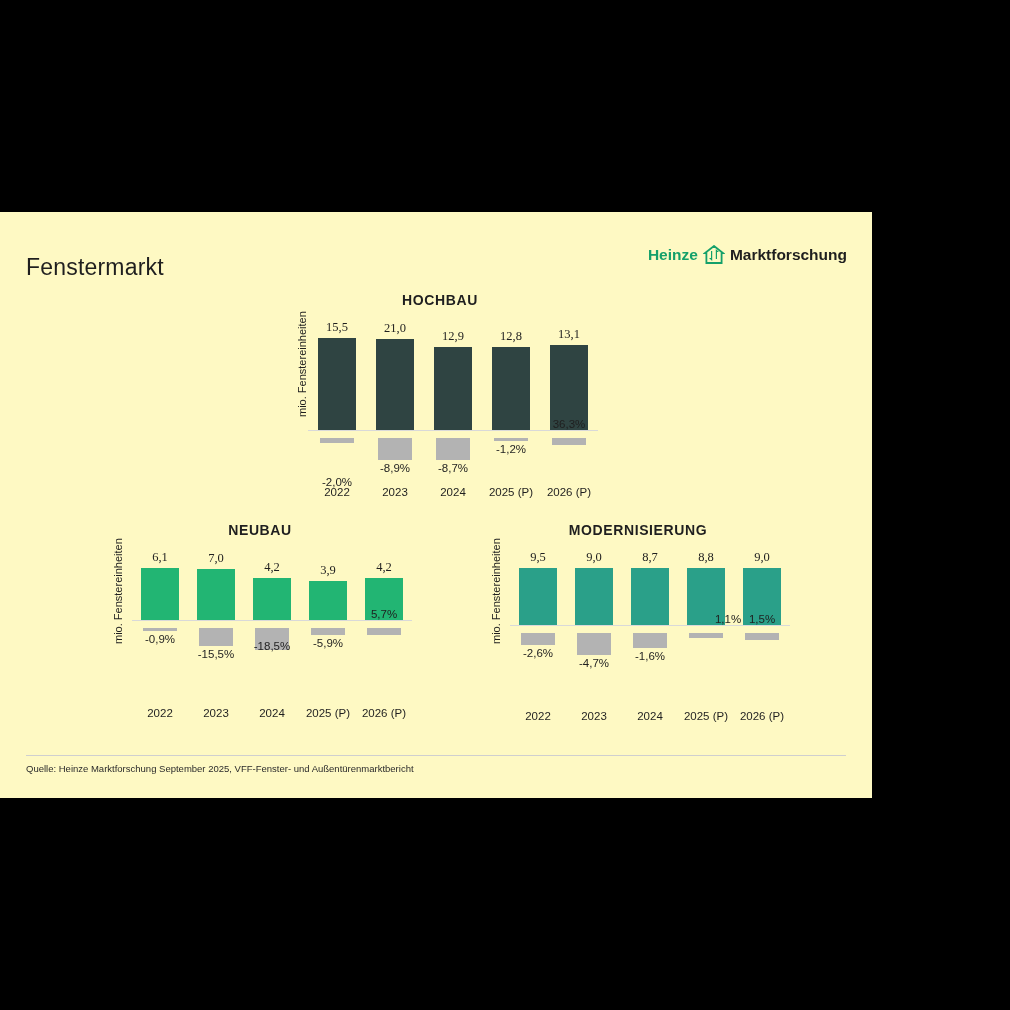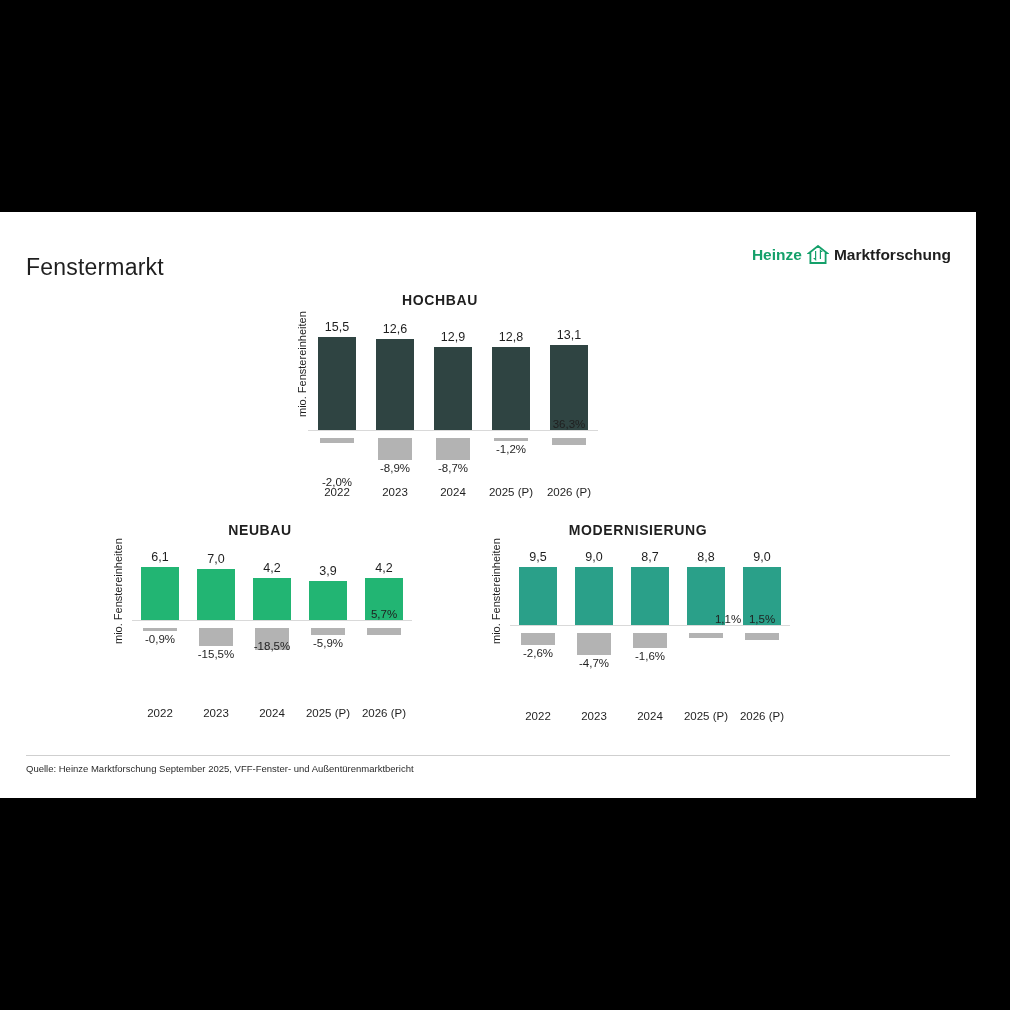"Fenstermarkt" .slide { background: #ffffff -> #fef9c3; width: 976px -> 872px }
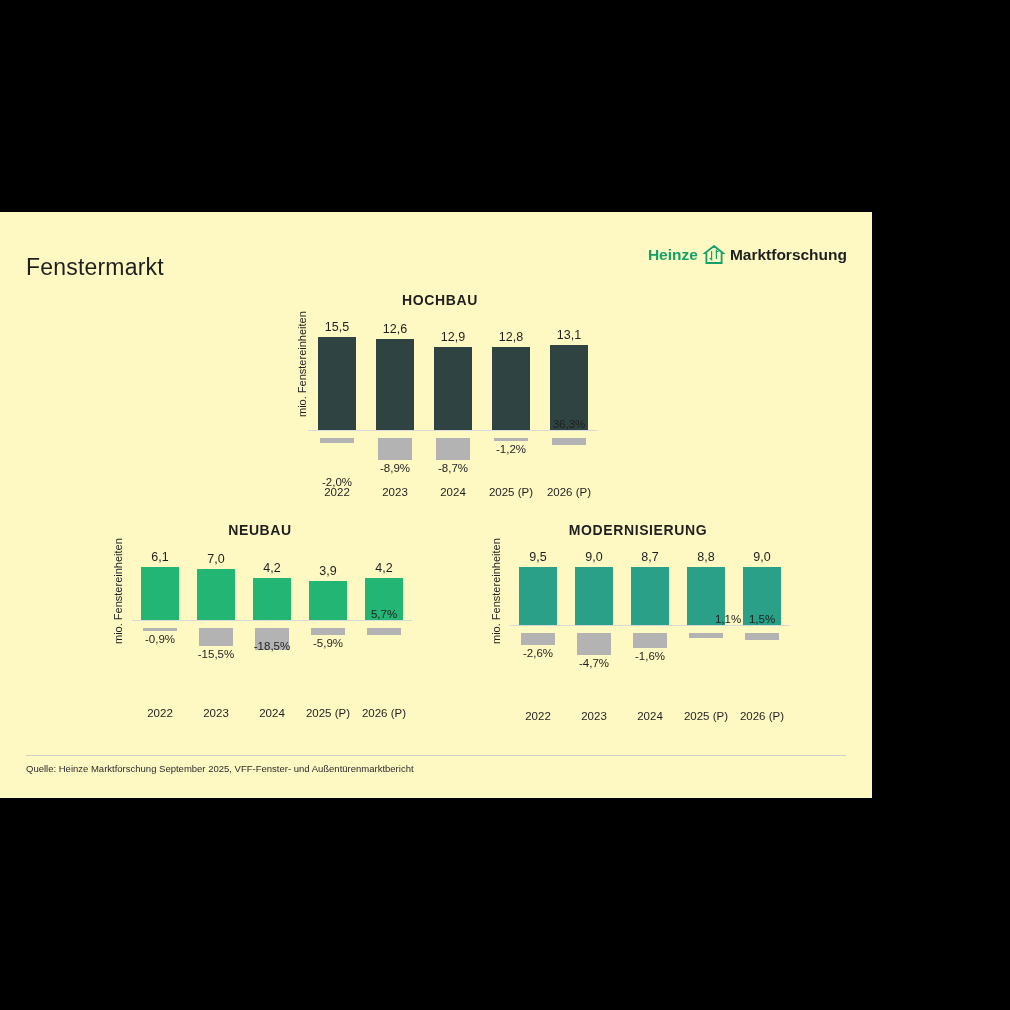"15,5" .plot { font-family: none -> Liberation Serif, serif }
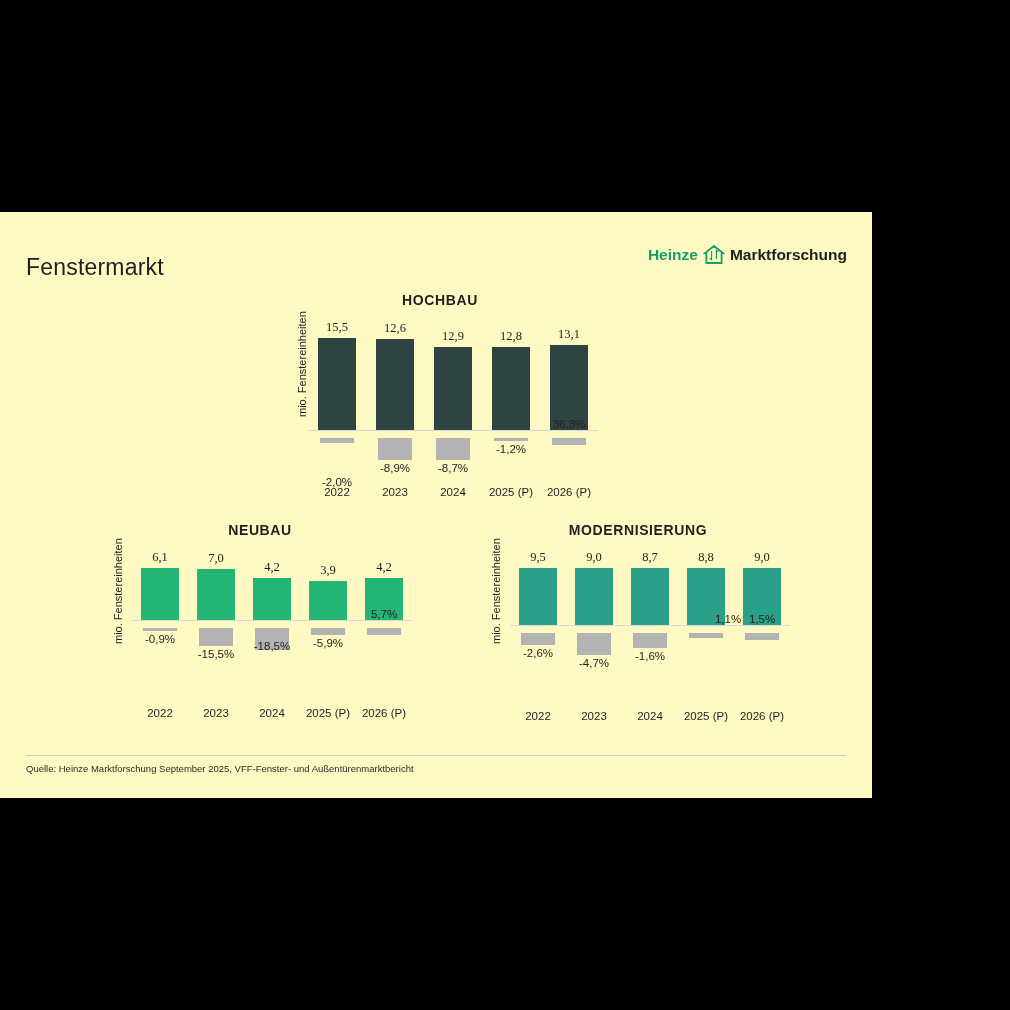"12,6" div.bar-value { text: 12,6 -> 21,0 }
